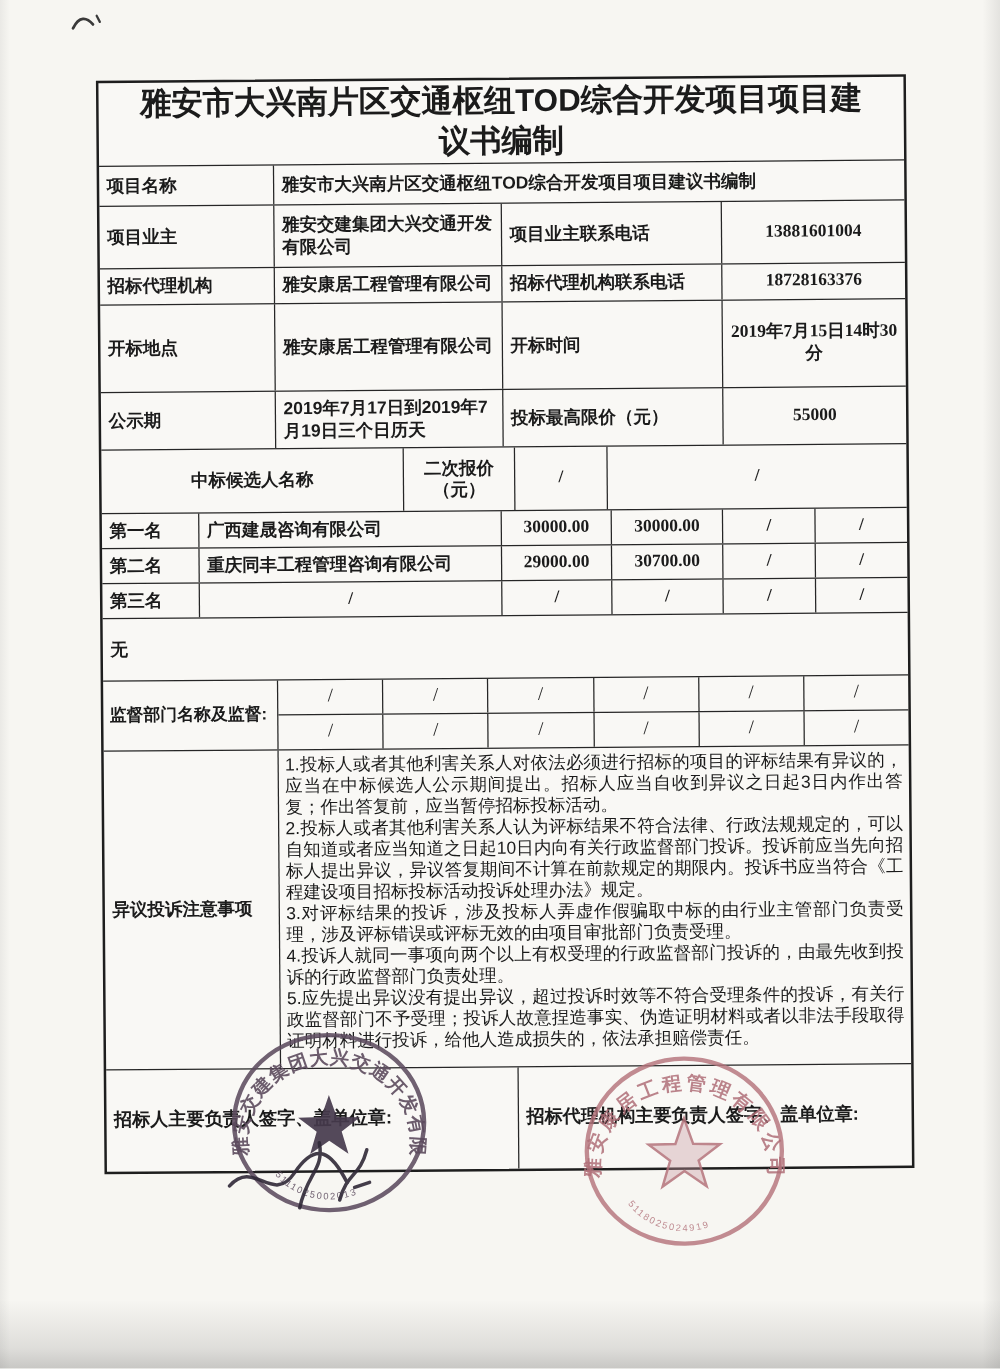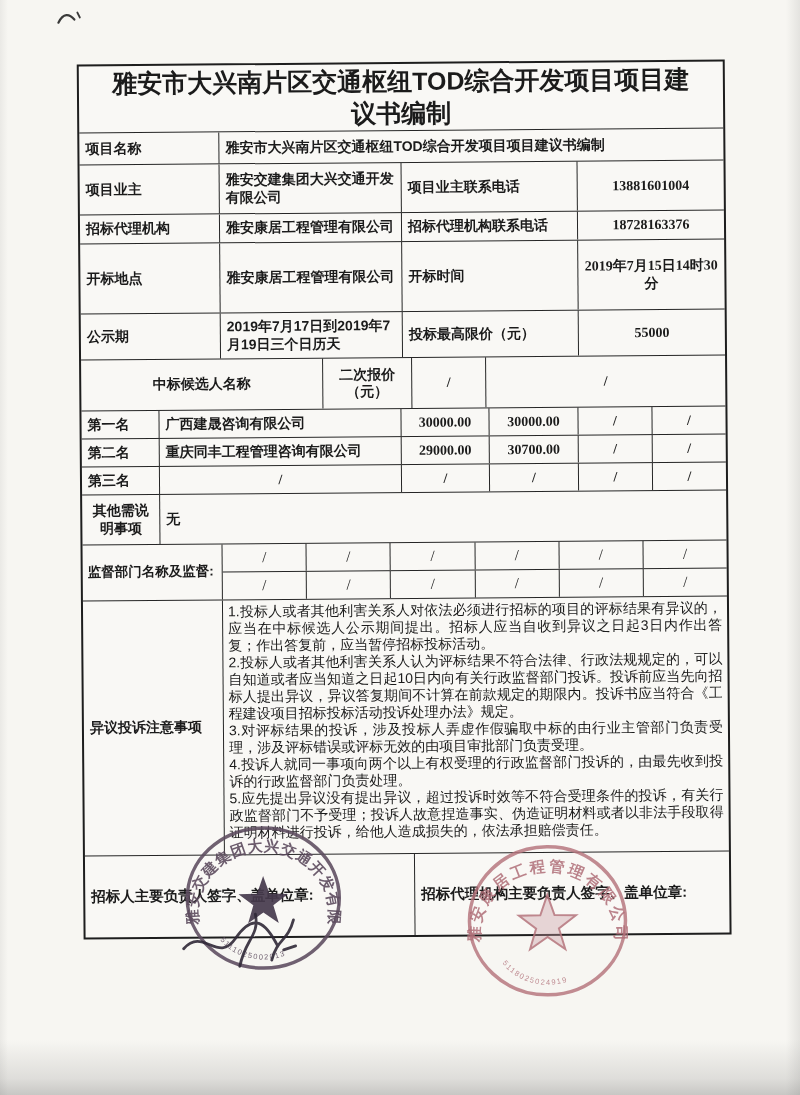"其他需说明事项" div.cell { html: <div>其他需说明事项</div> -> none }
